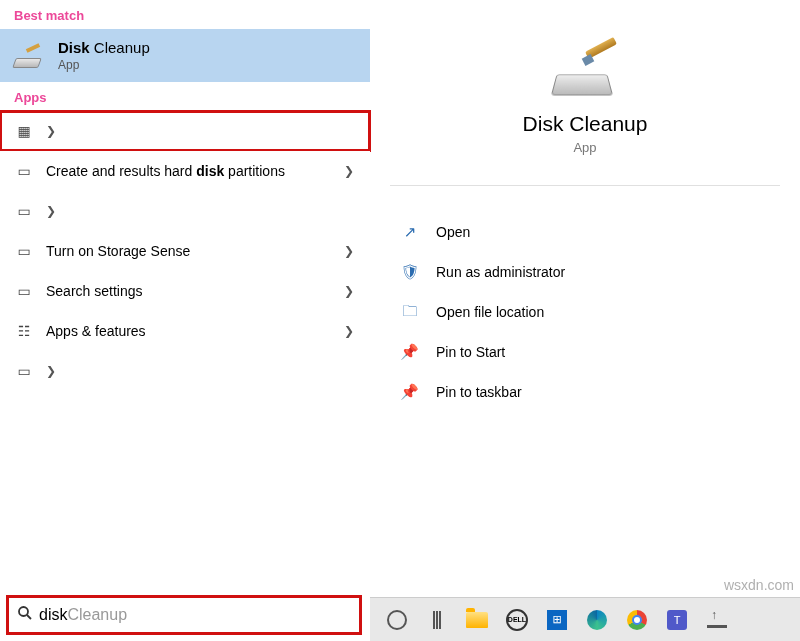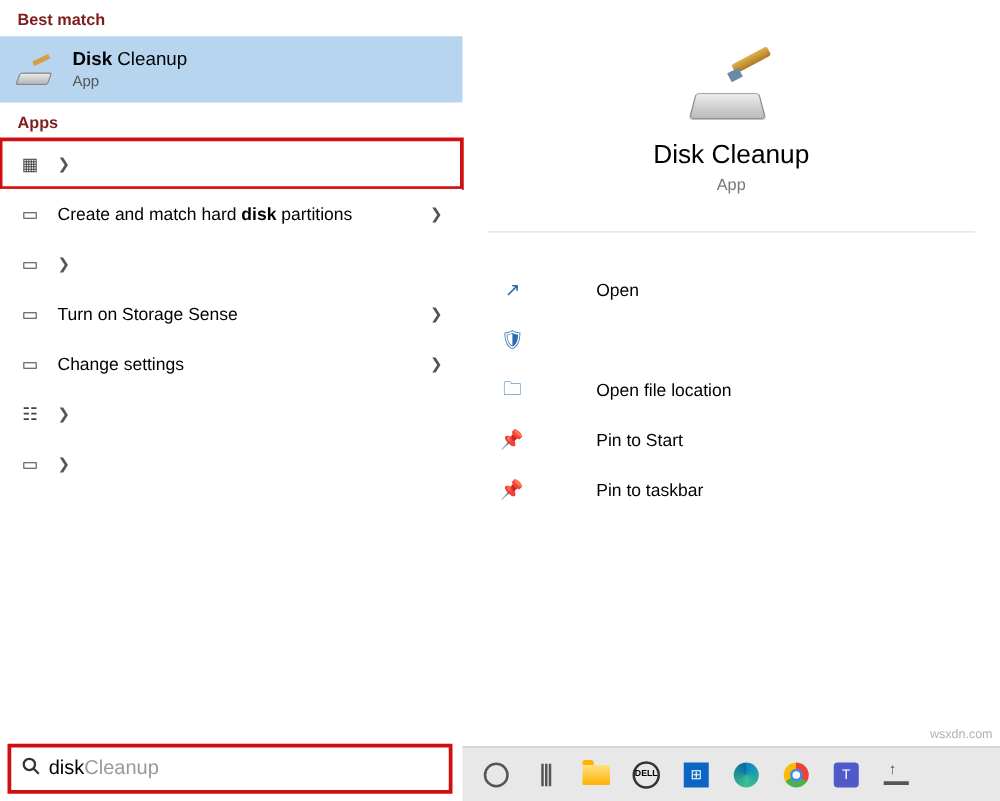"Best match" .section-header { color: #7f1d1d -> #ec4899 }
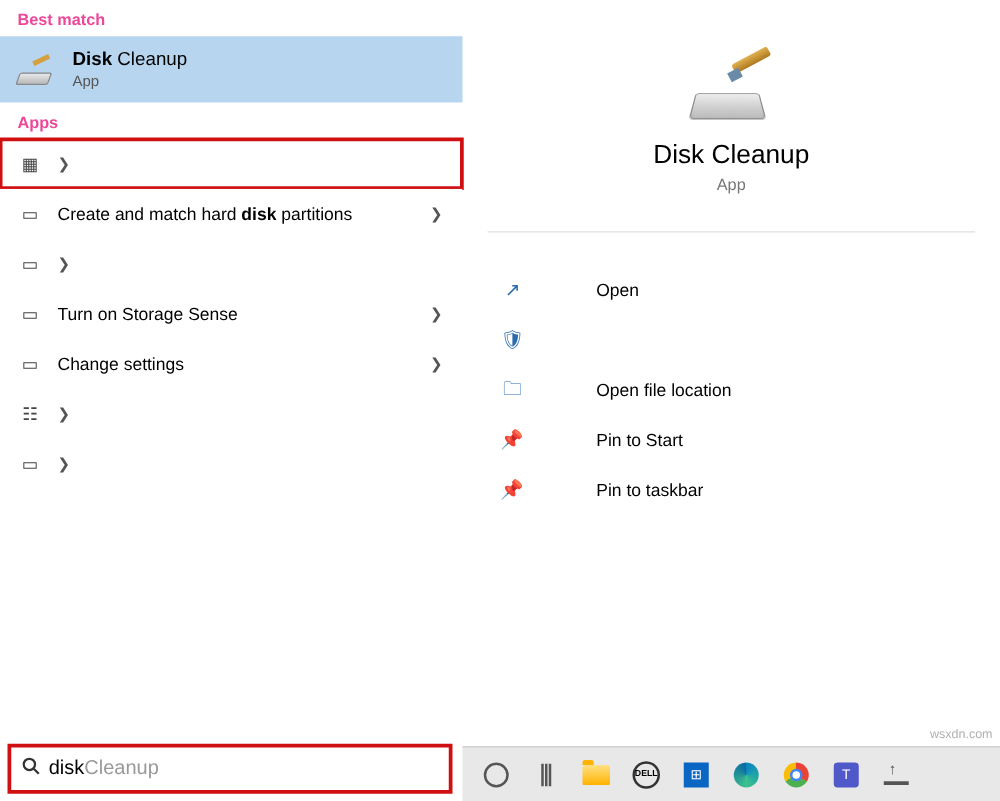"Create and match hard" span { text: match -> results }
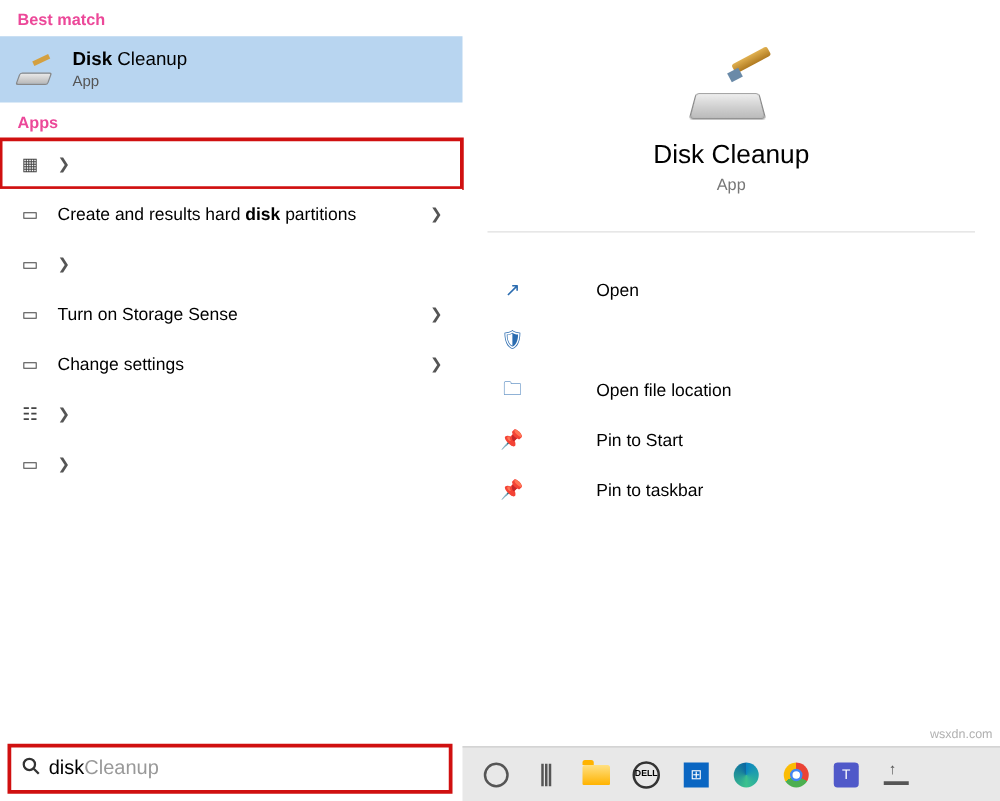"Open" .action-label { margin-left: 41px -> none }
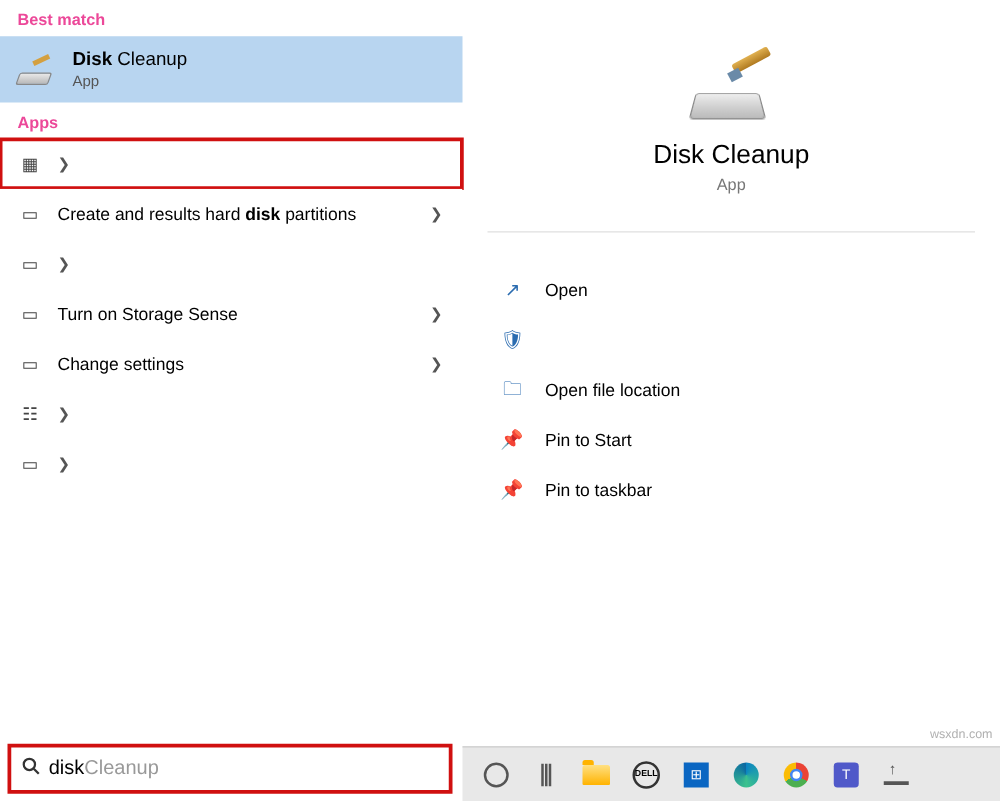"Run as administrator" div.action-label { html: none -> <div>Run as administrator</div> }
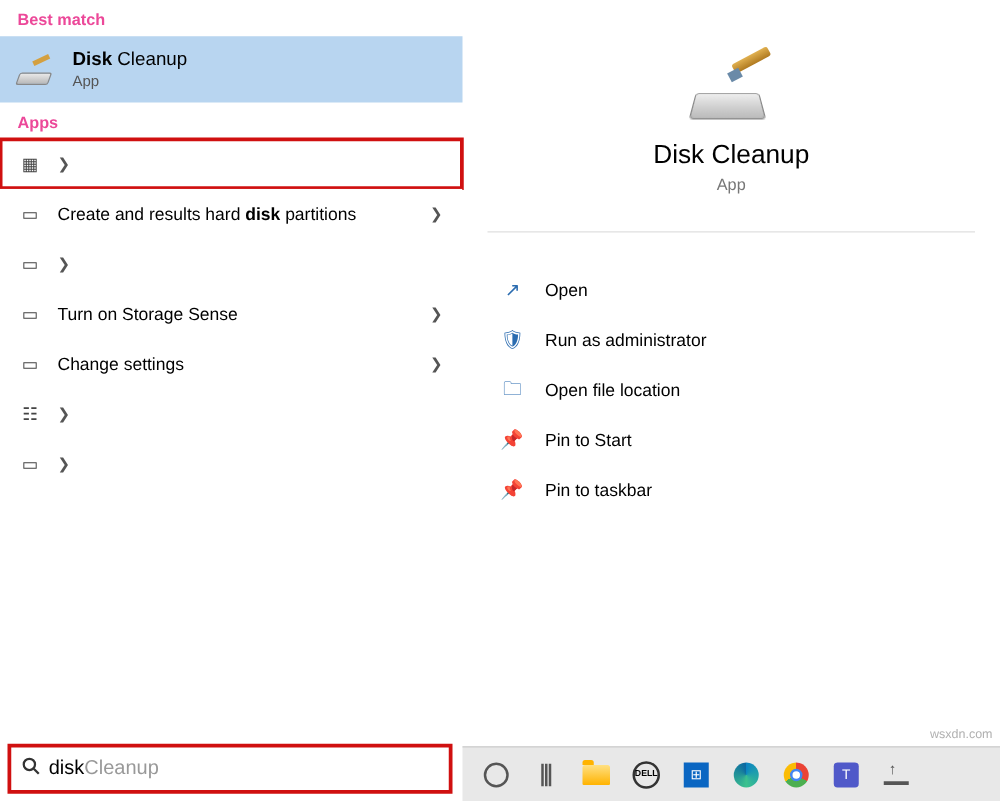"Change settings" div.li-text { text: Change -> Search }
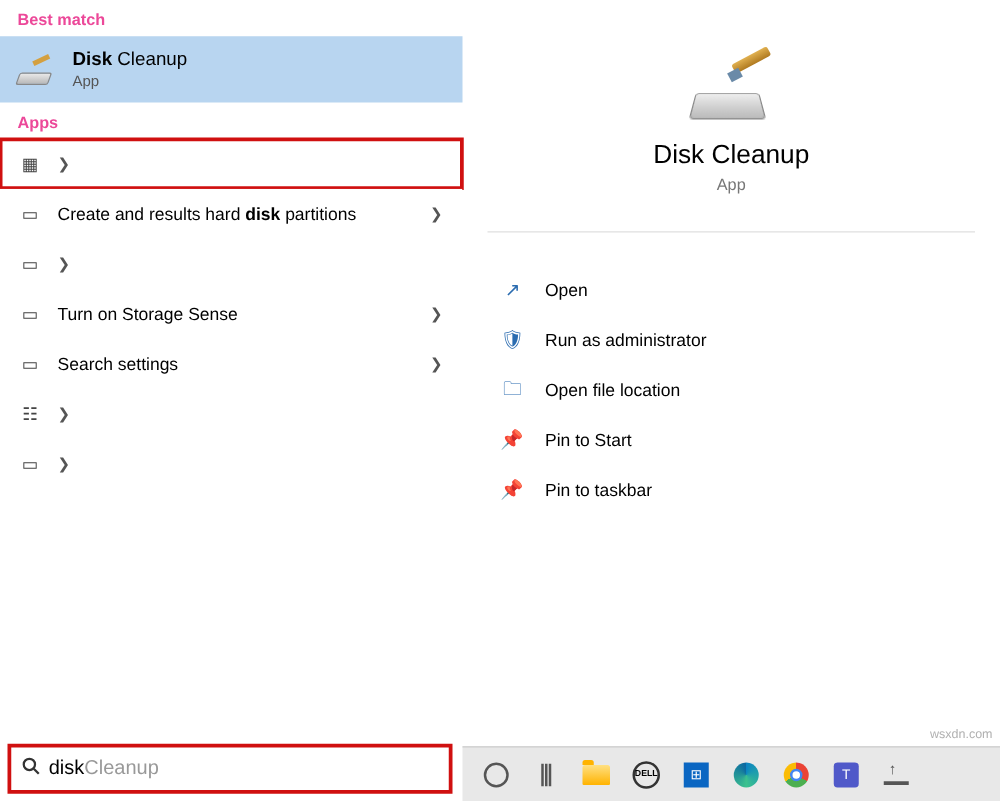"Apps & features" div.li-text { html: none -> <div>Apps &amp; features</div> }
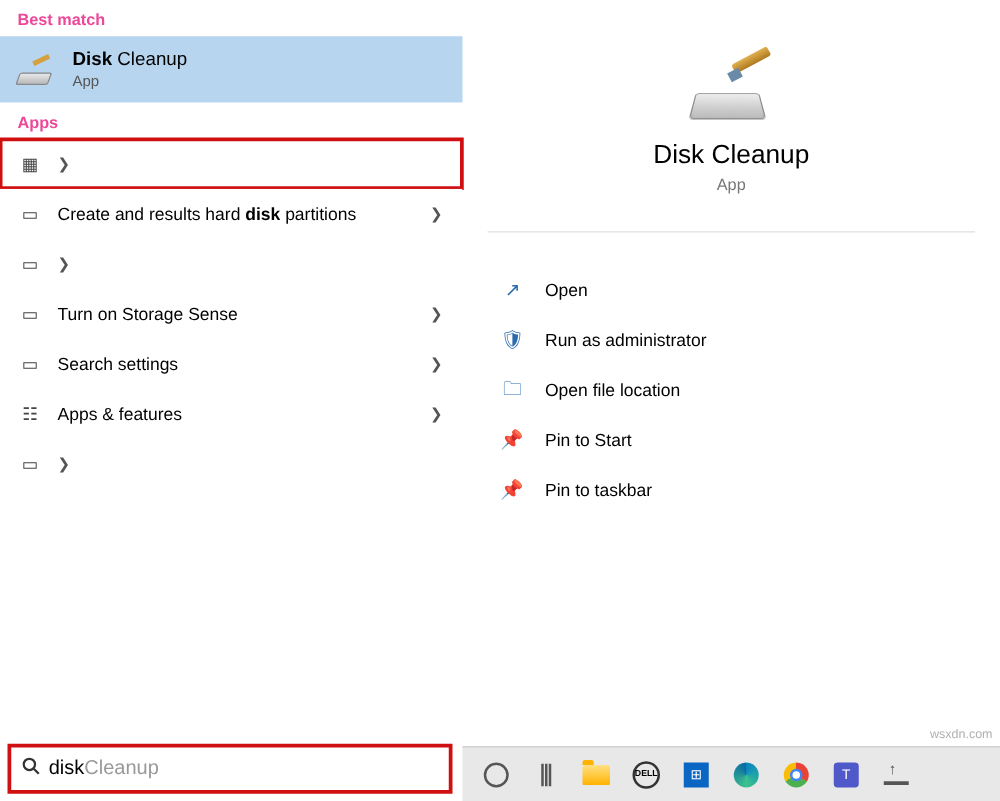"wsxdn.com" .watermark { font-size: 10px -> 14px }
